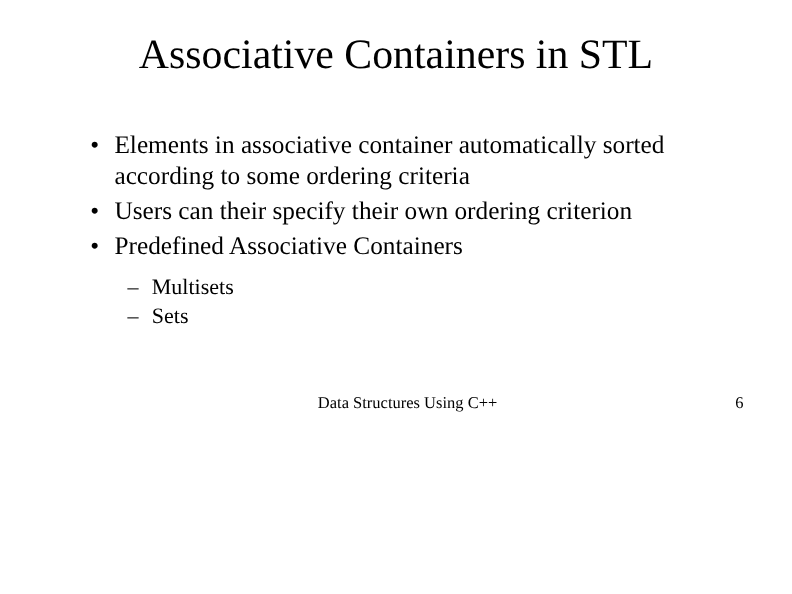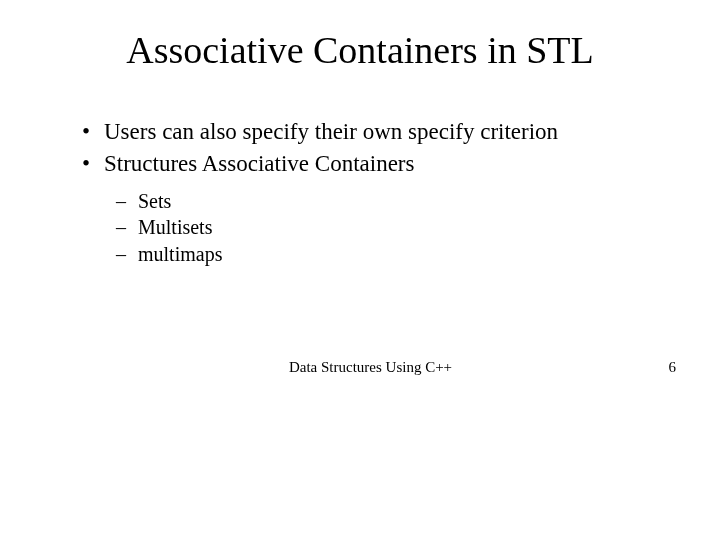"Elements in associative container" li { html: none -> <li>Elements in associative container automatically sorted according to some ordering criteria</li> }
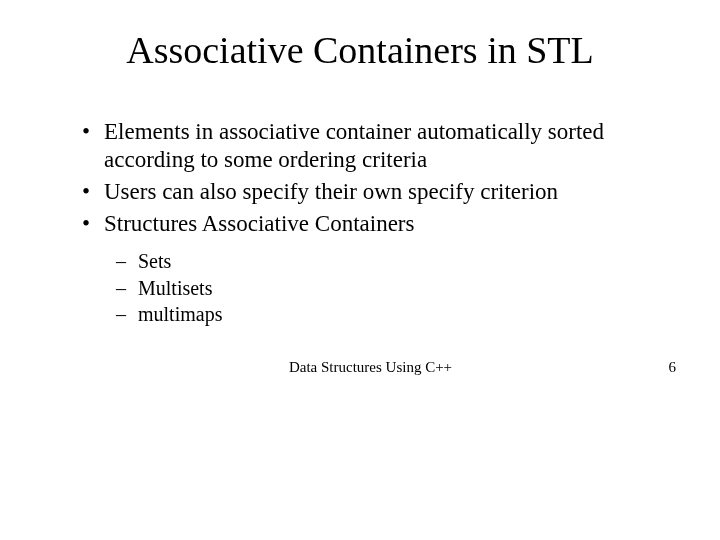"Users can also specify their" li { text: also specify their own specify -> their specify their own ordering }
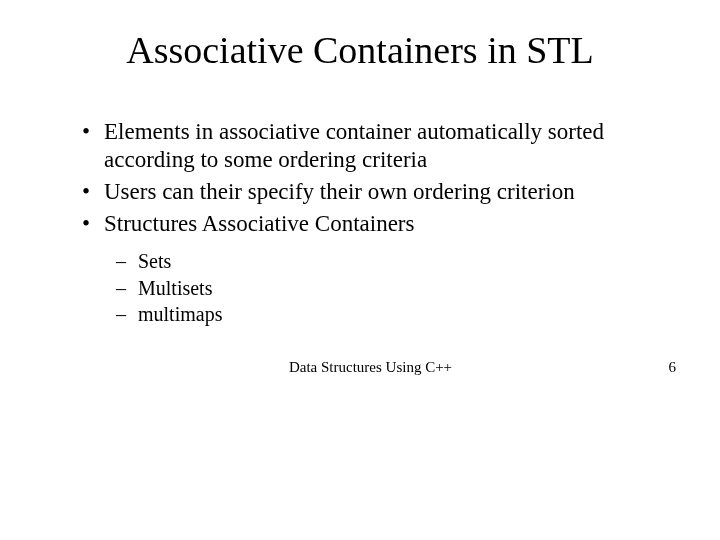"Structures Associative Containers" li { text: Structures -> Predefined }
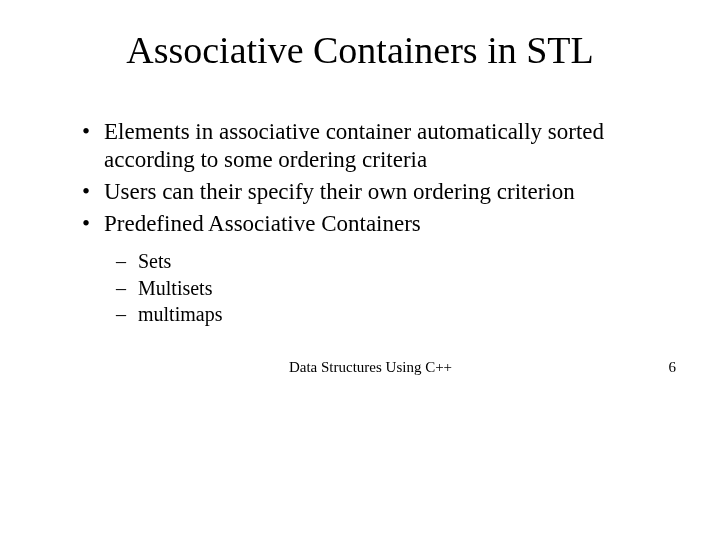"Sets" li { order: before "Multisets" -> after "Multisets" }
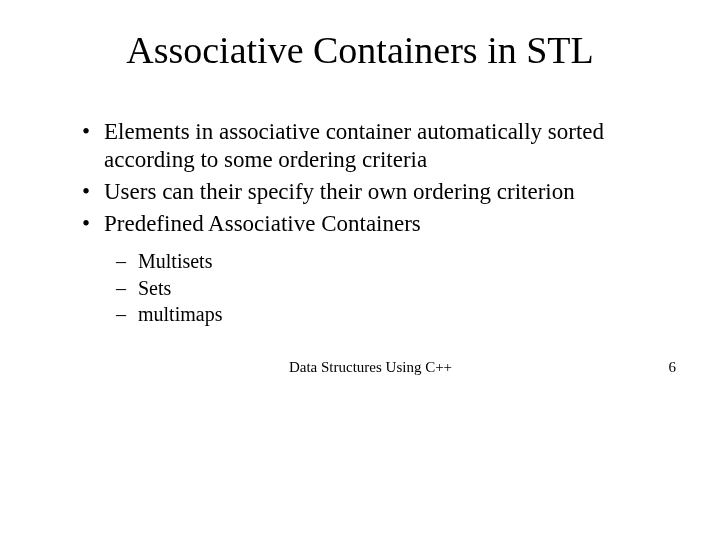"multimaps" li { html: <li>multimaps</li> -> none }
